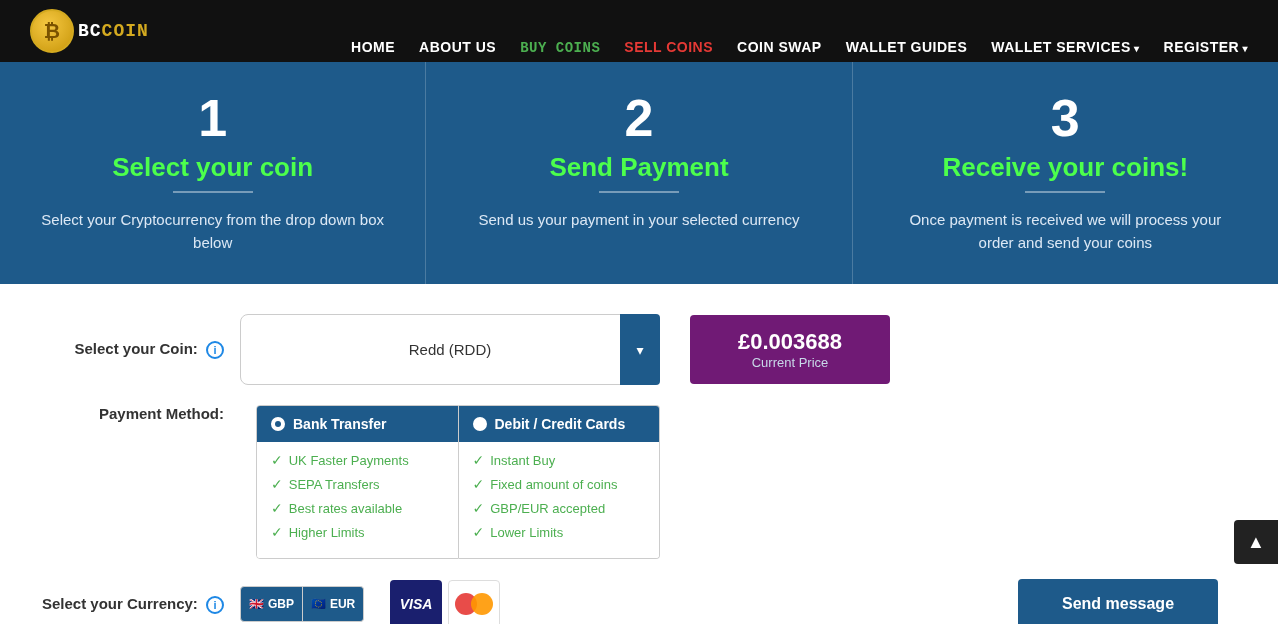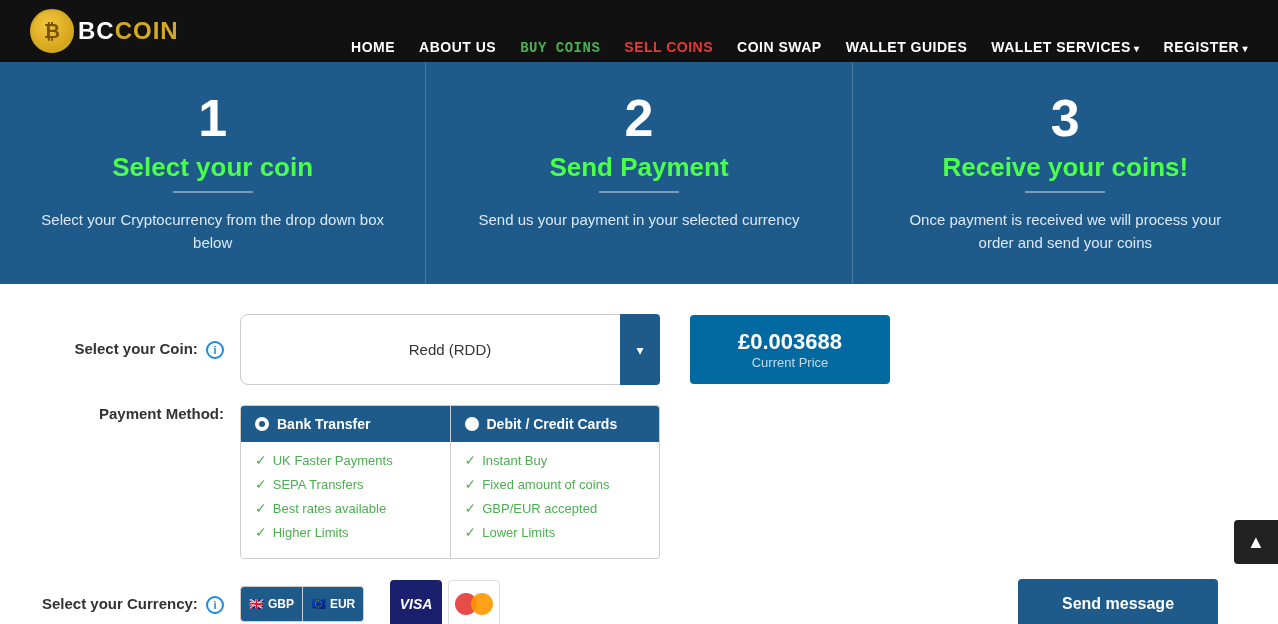"BCCOIN" .logo-text { font-family: none -> Liberation Mono, monospace; font-size: 24px -> 18px }
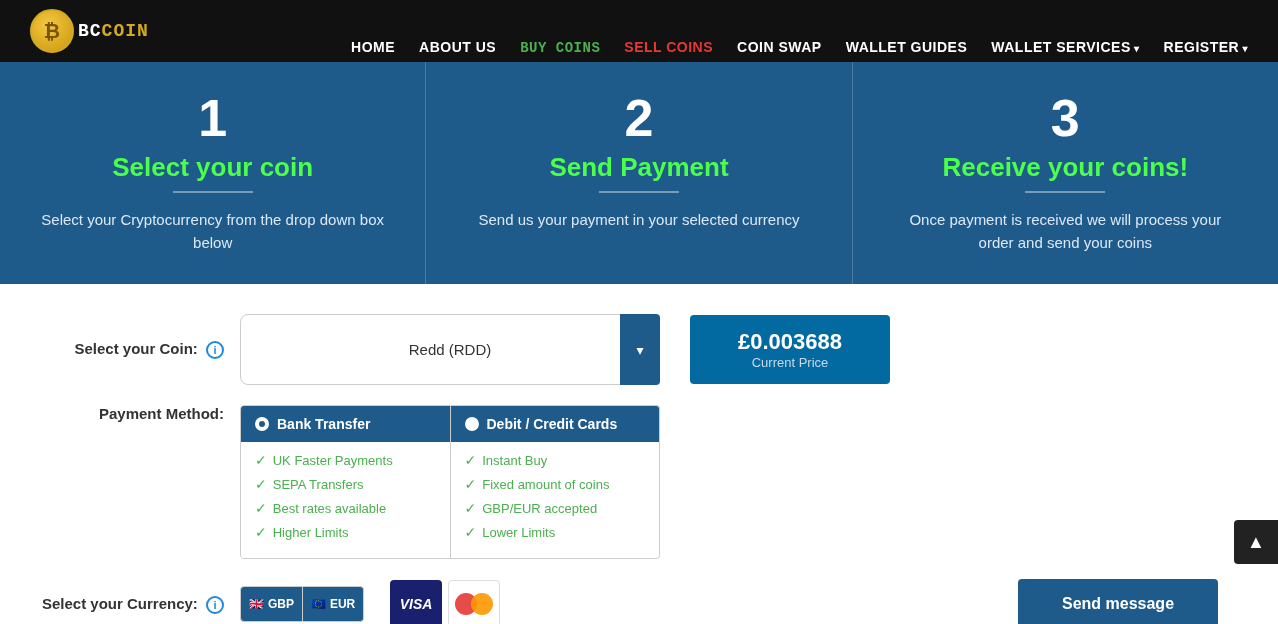"£0.003688" .price-box { background: #0369a1 -> #701a75 }
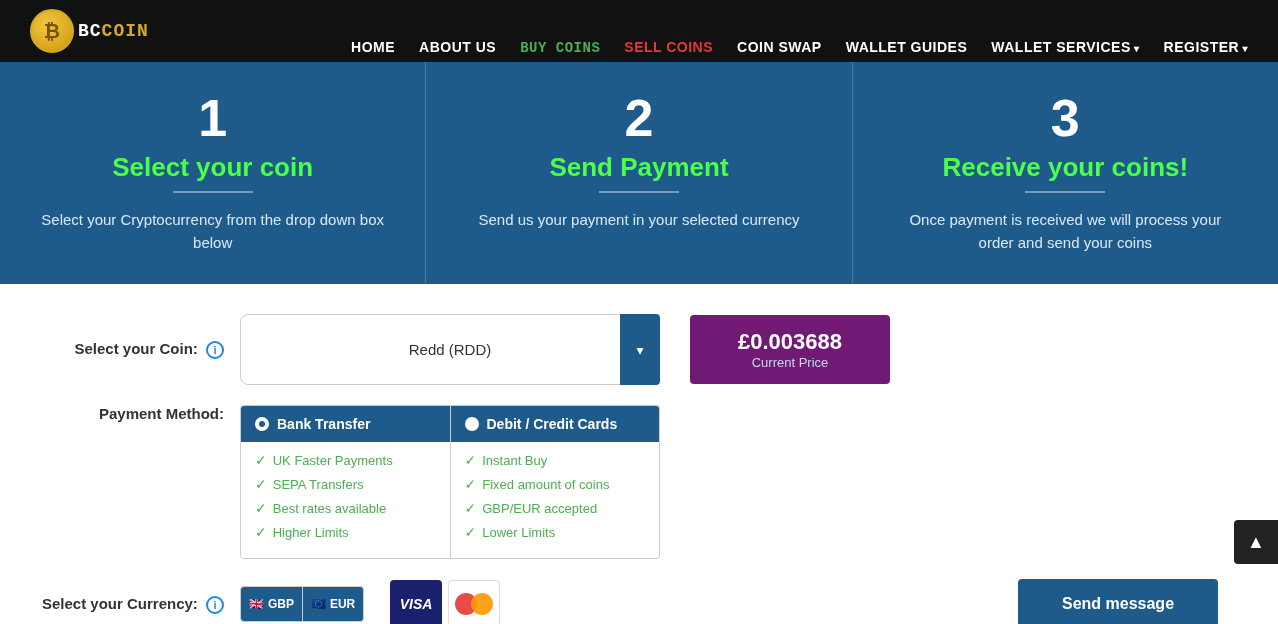"Bank Transfer" .payment-card:first-child { margin-left: none -> 16px }
